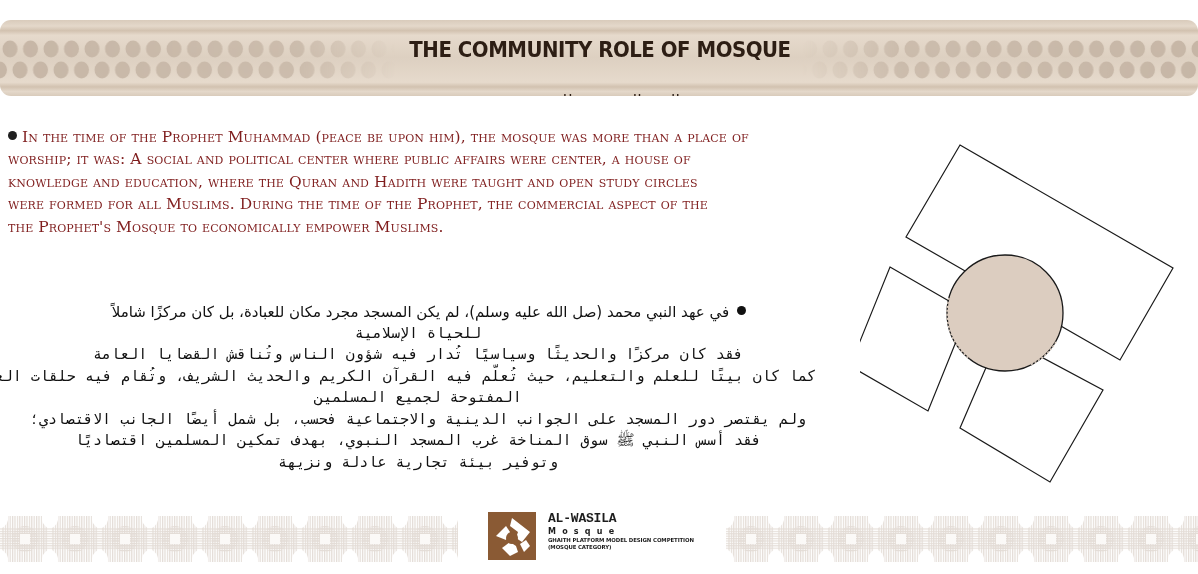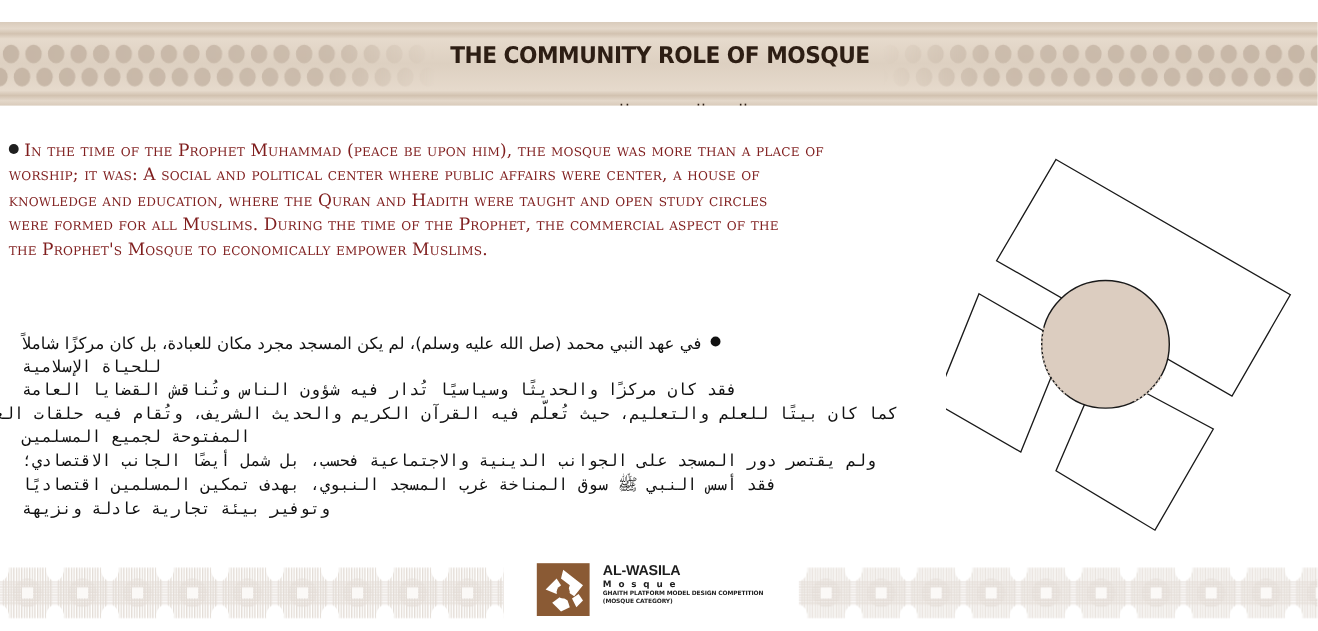"THE COMMUNITY ROLE OF MOSQUE" .header-band { border-radius: none -> 11px }
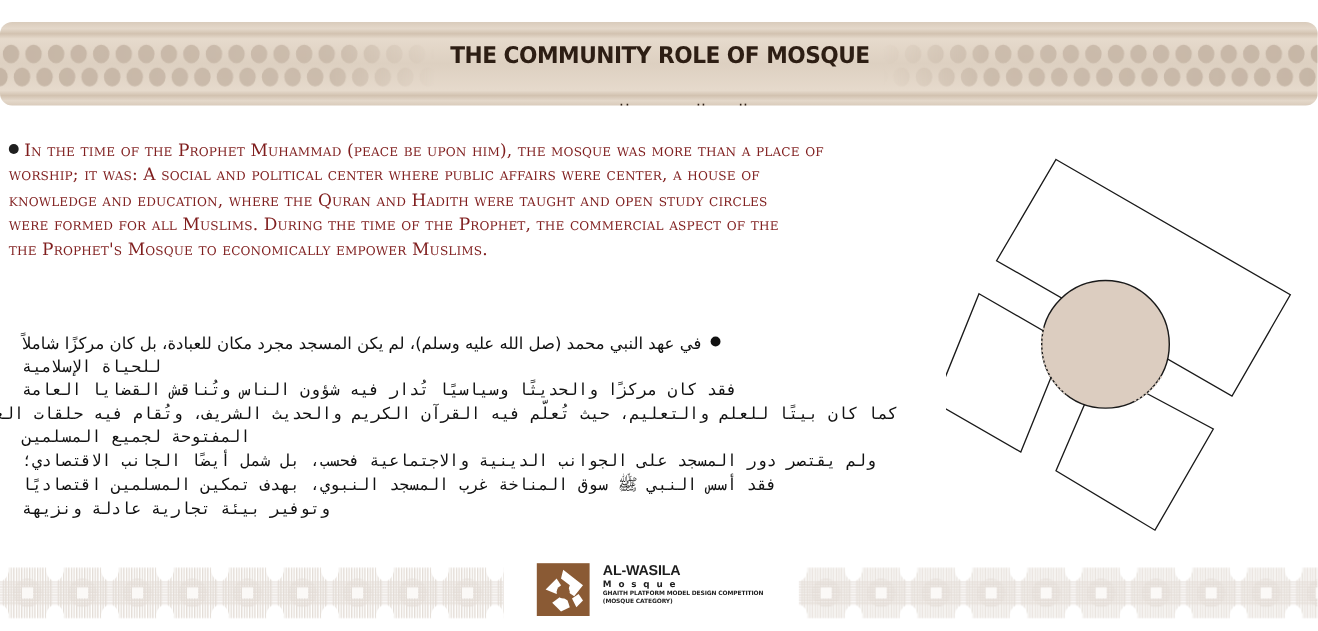"في عهد النبي محمد (صل" .ar-block { text-align: left -> center }
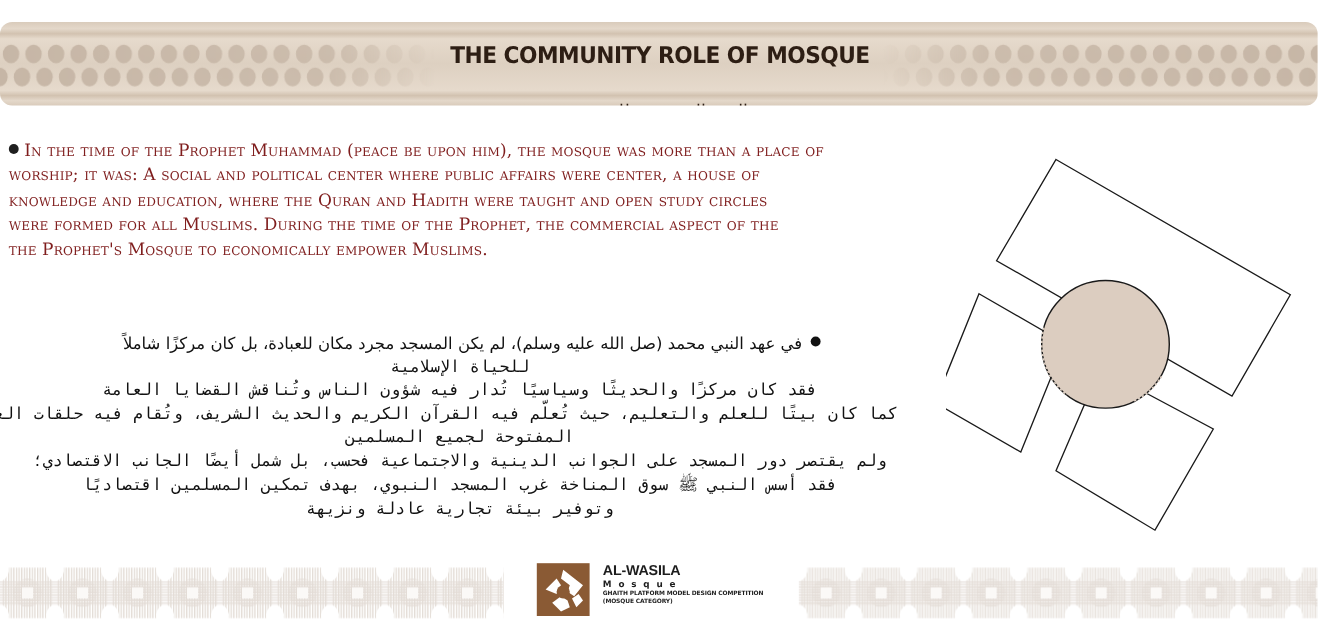"AL-WASILA" .logo-name { font-family: Liberation Sans, sans-serif -> Liberation Mono, monospace }
